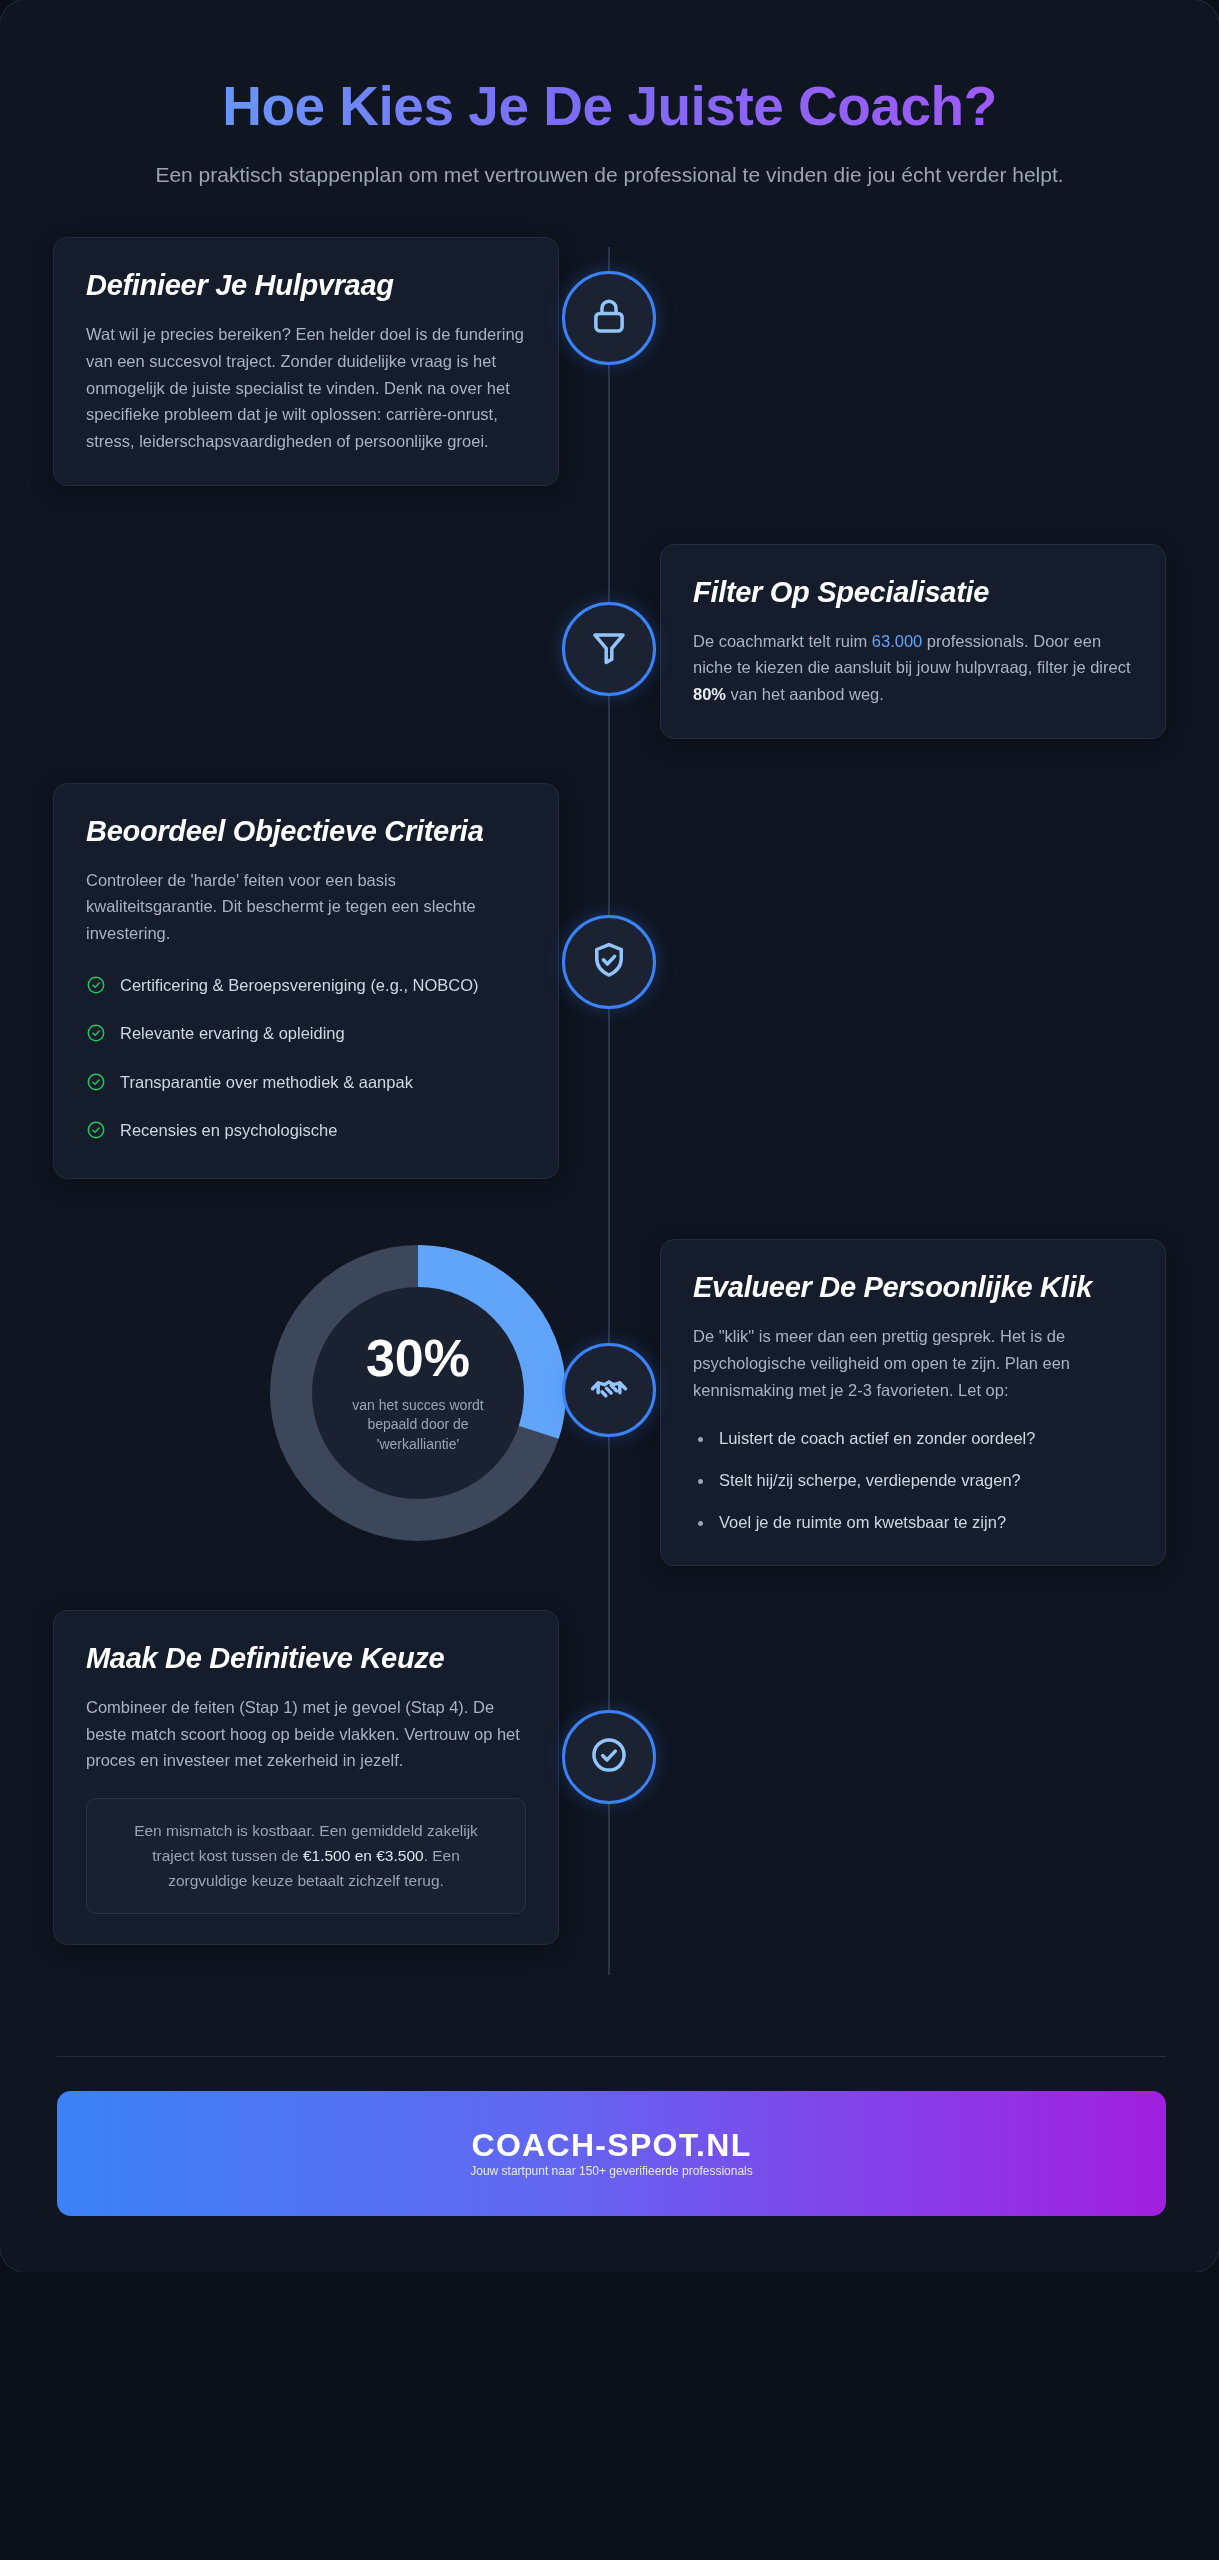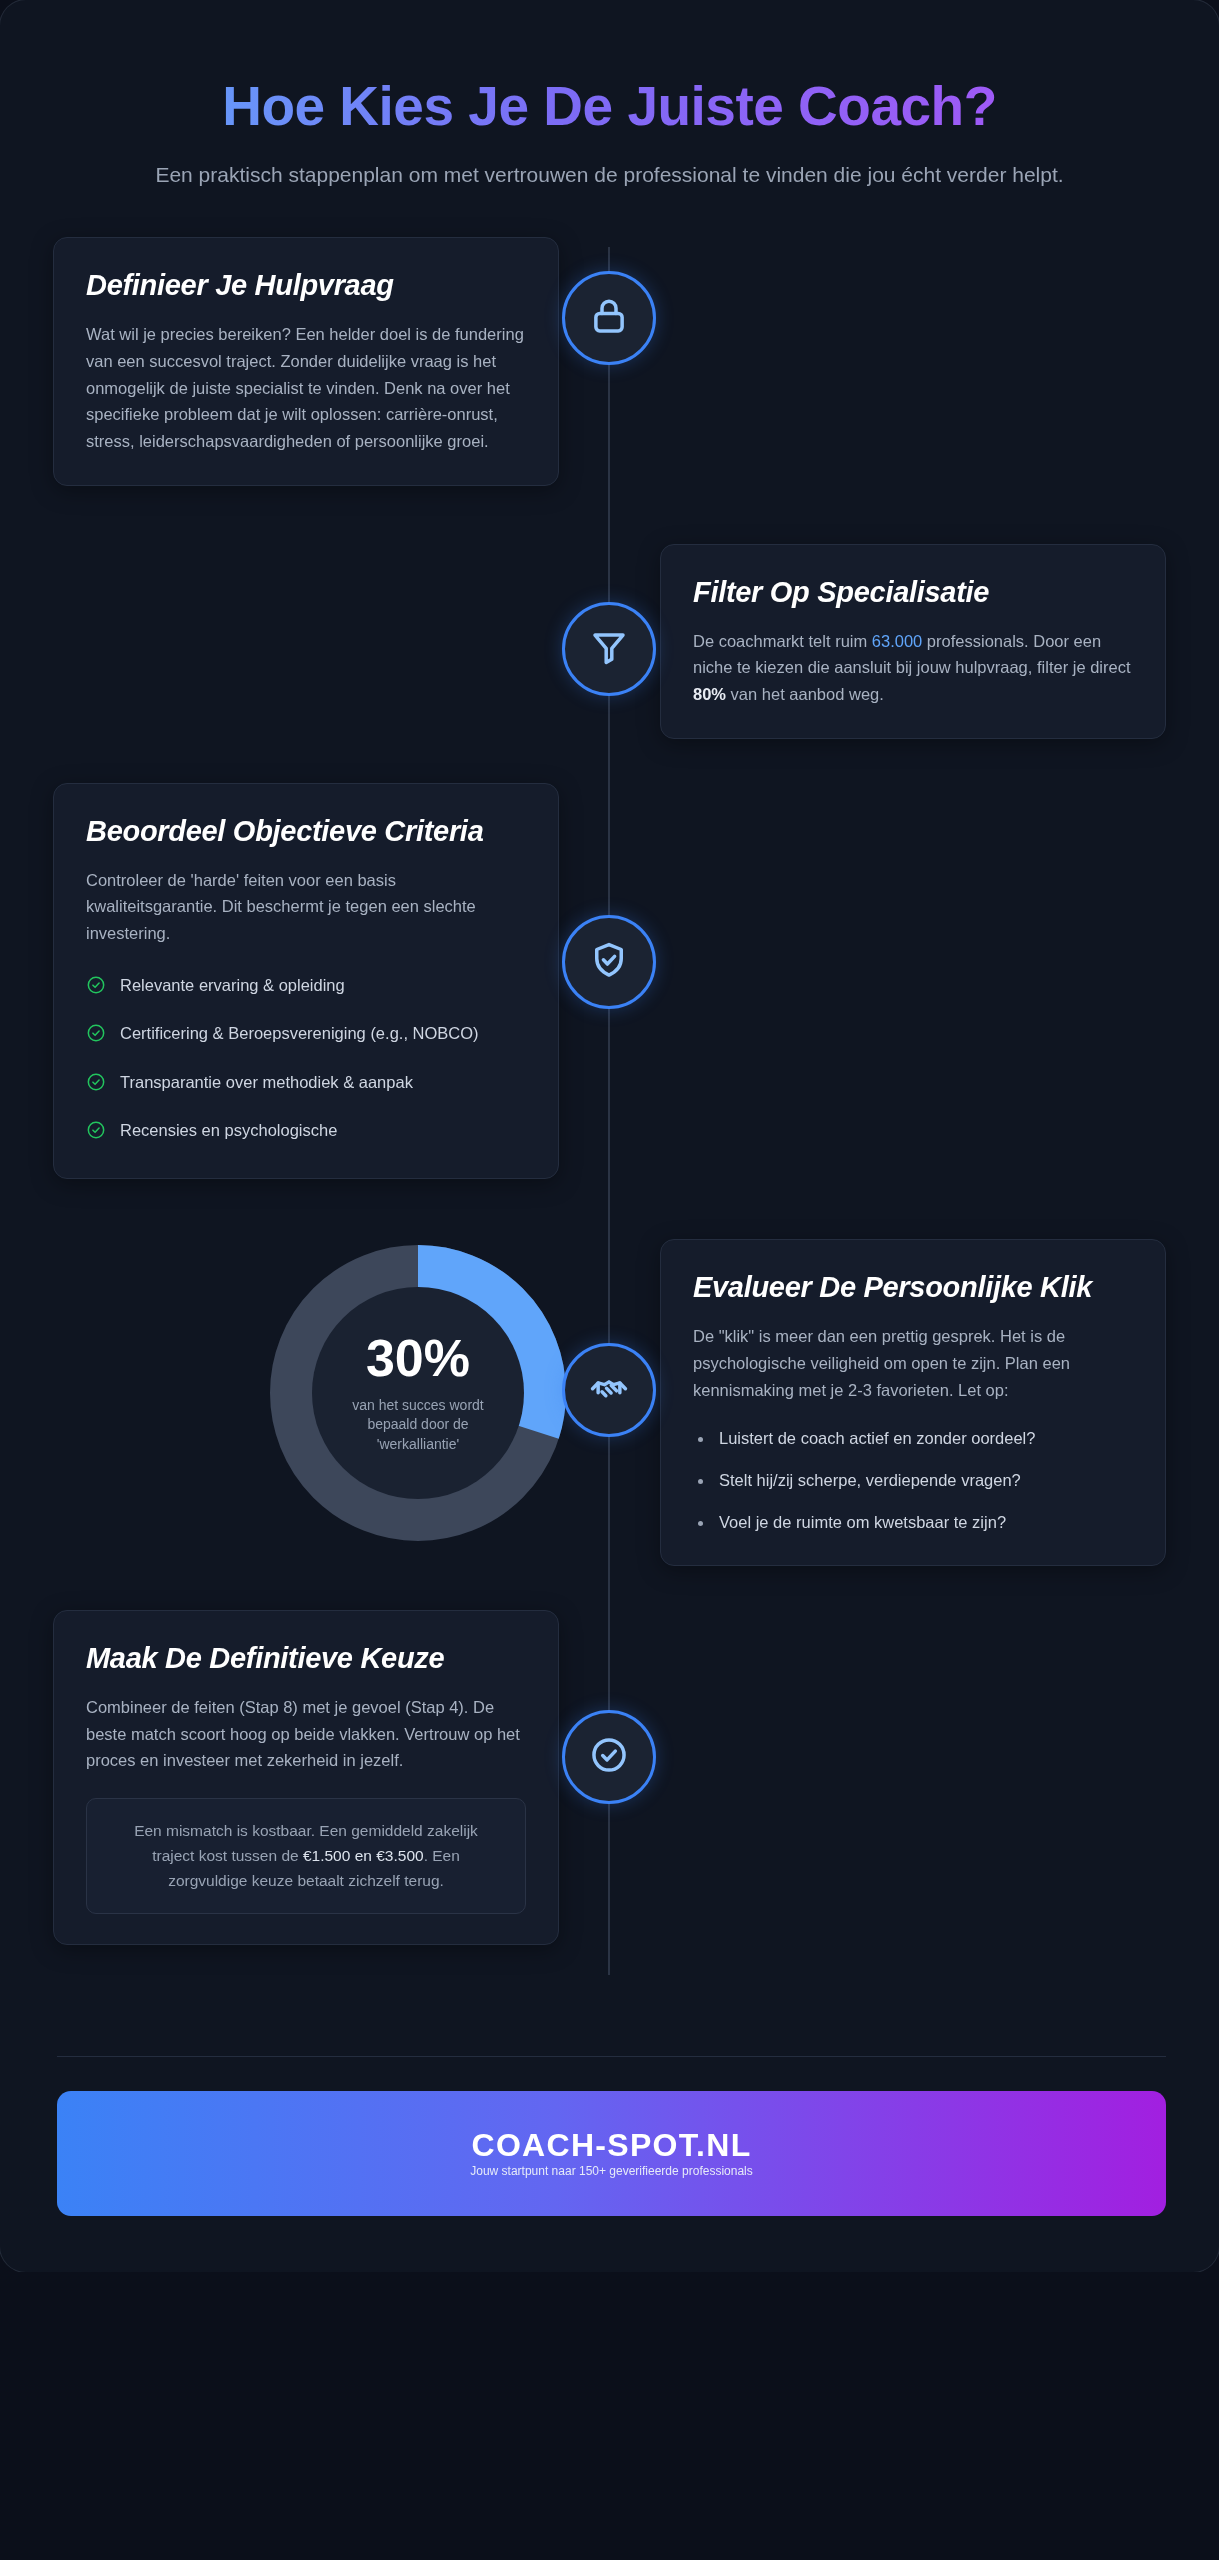"Relevante ervaring & opleiding" li { order: before "Certificering & Beroepsvereniging (e.g.," -> after "Certificering & Beroepsvereniging (e.g.," }
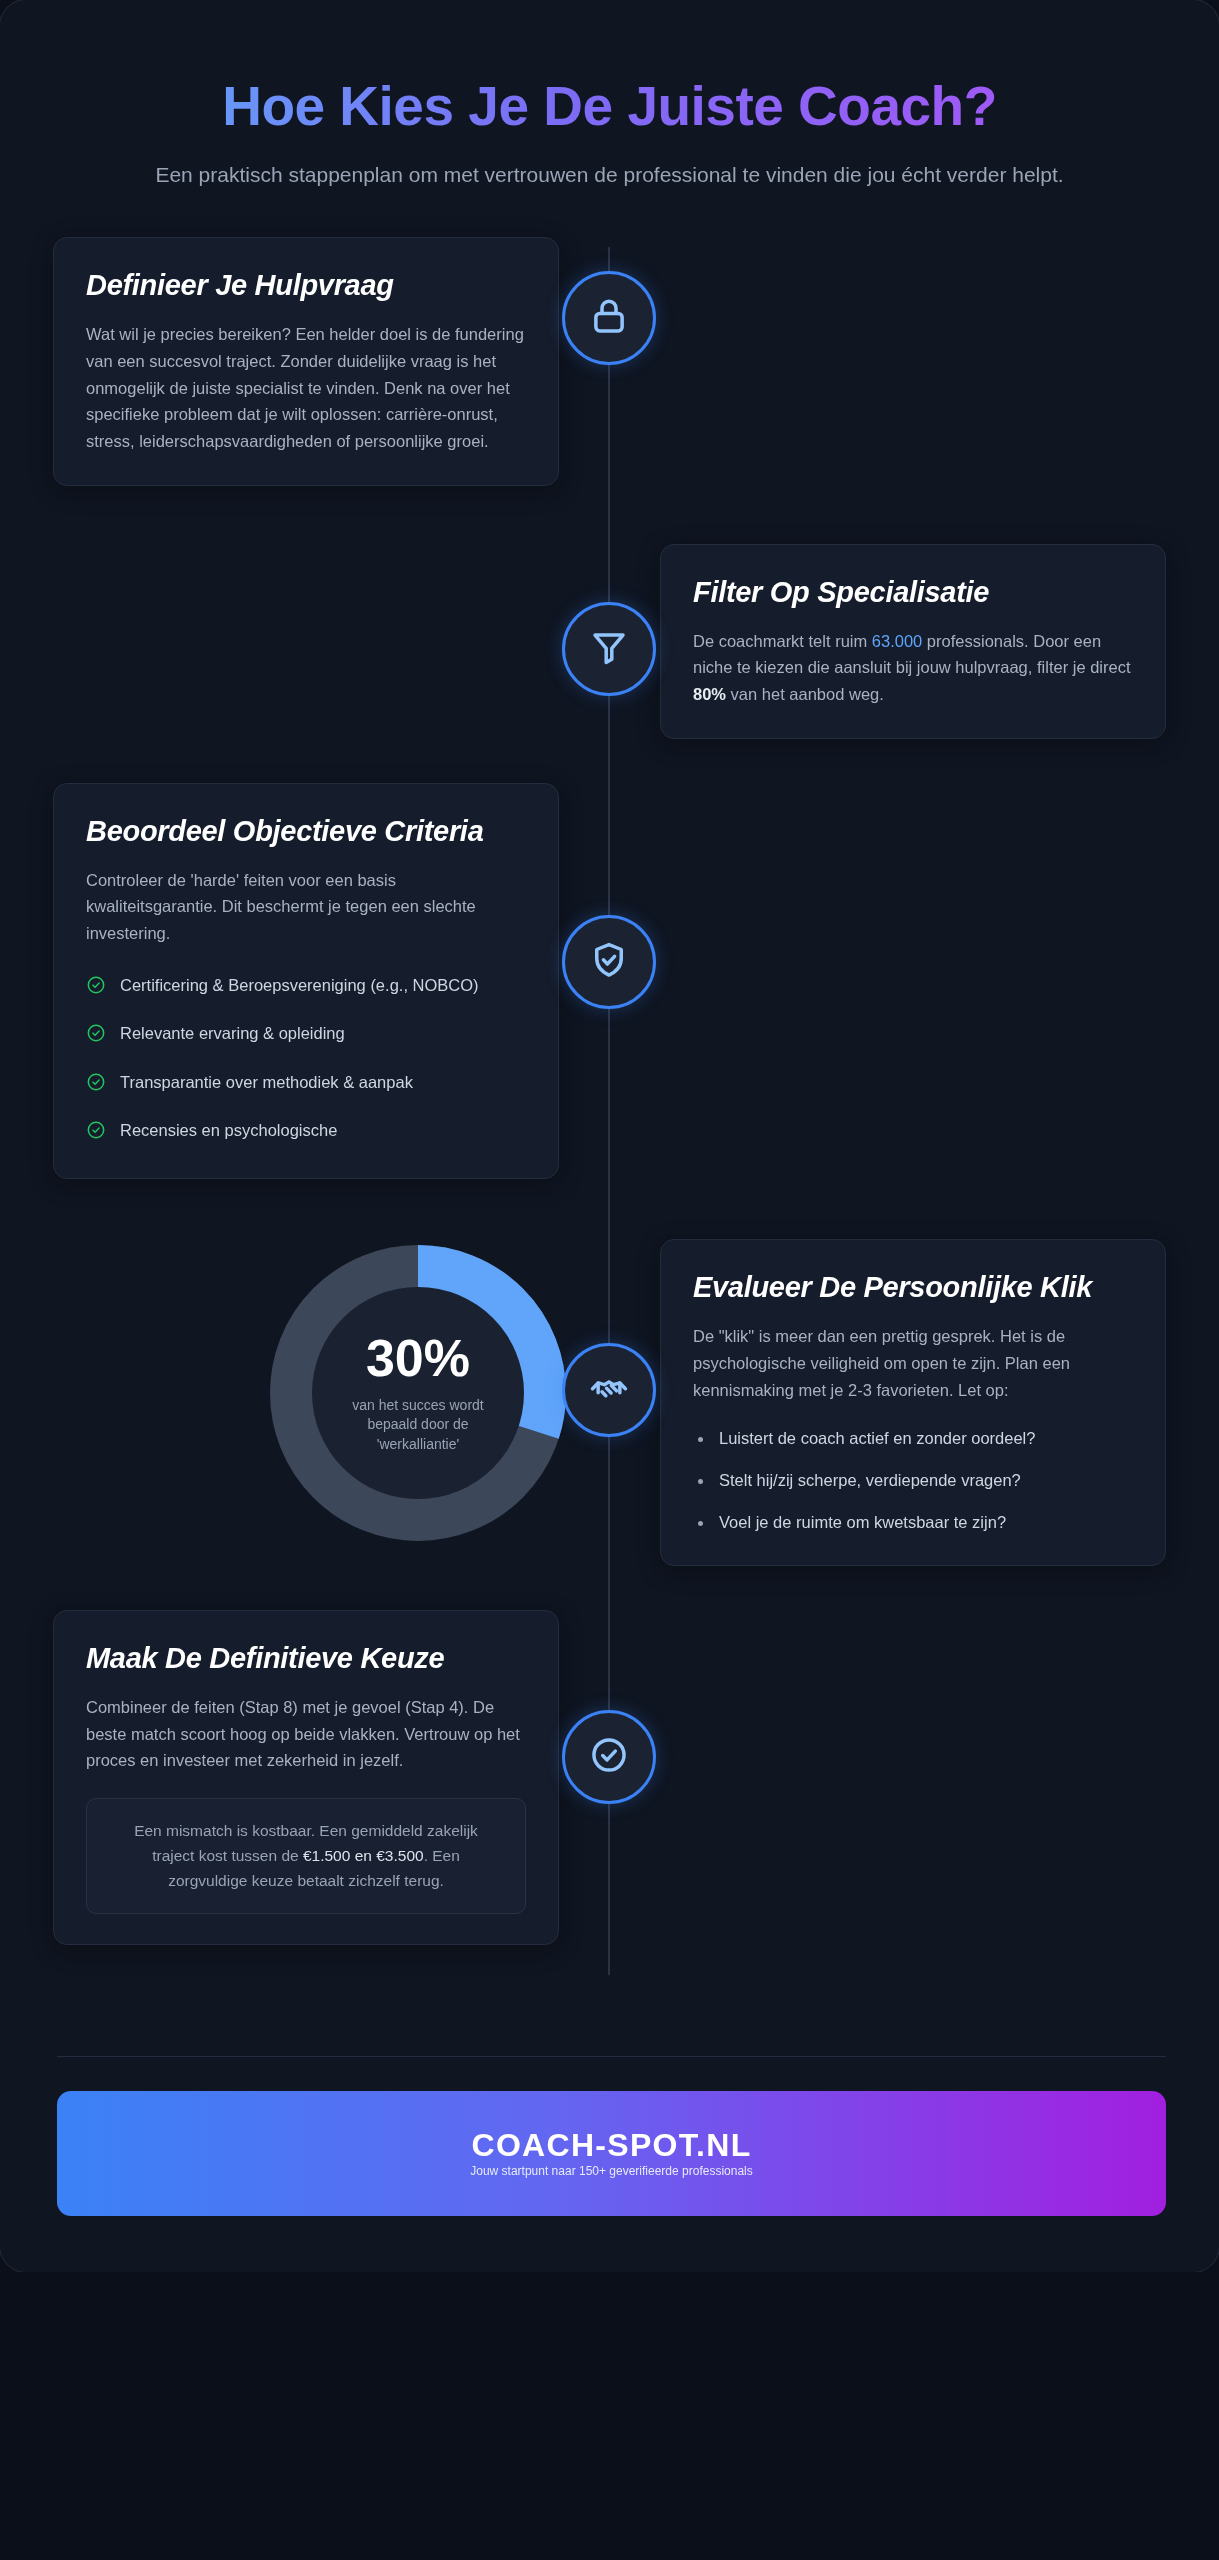"Combineer de feiten (Stap 8)" p.card-body { text: 8 -> 1 }
